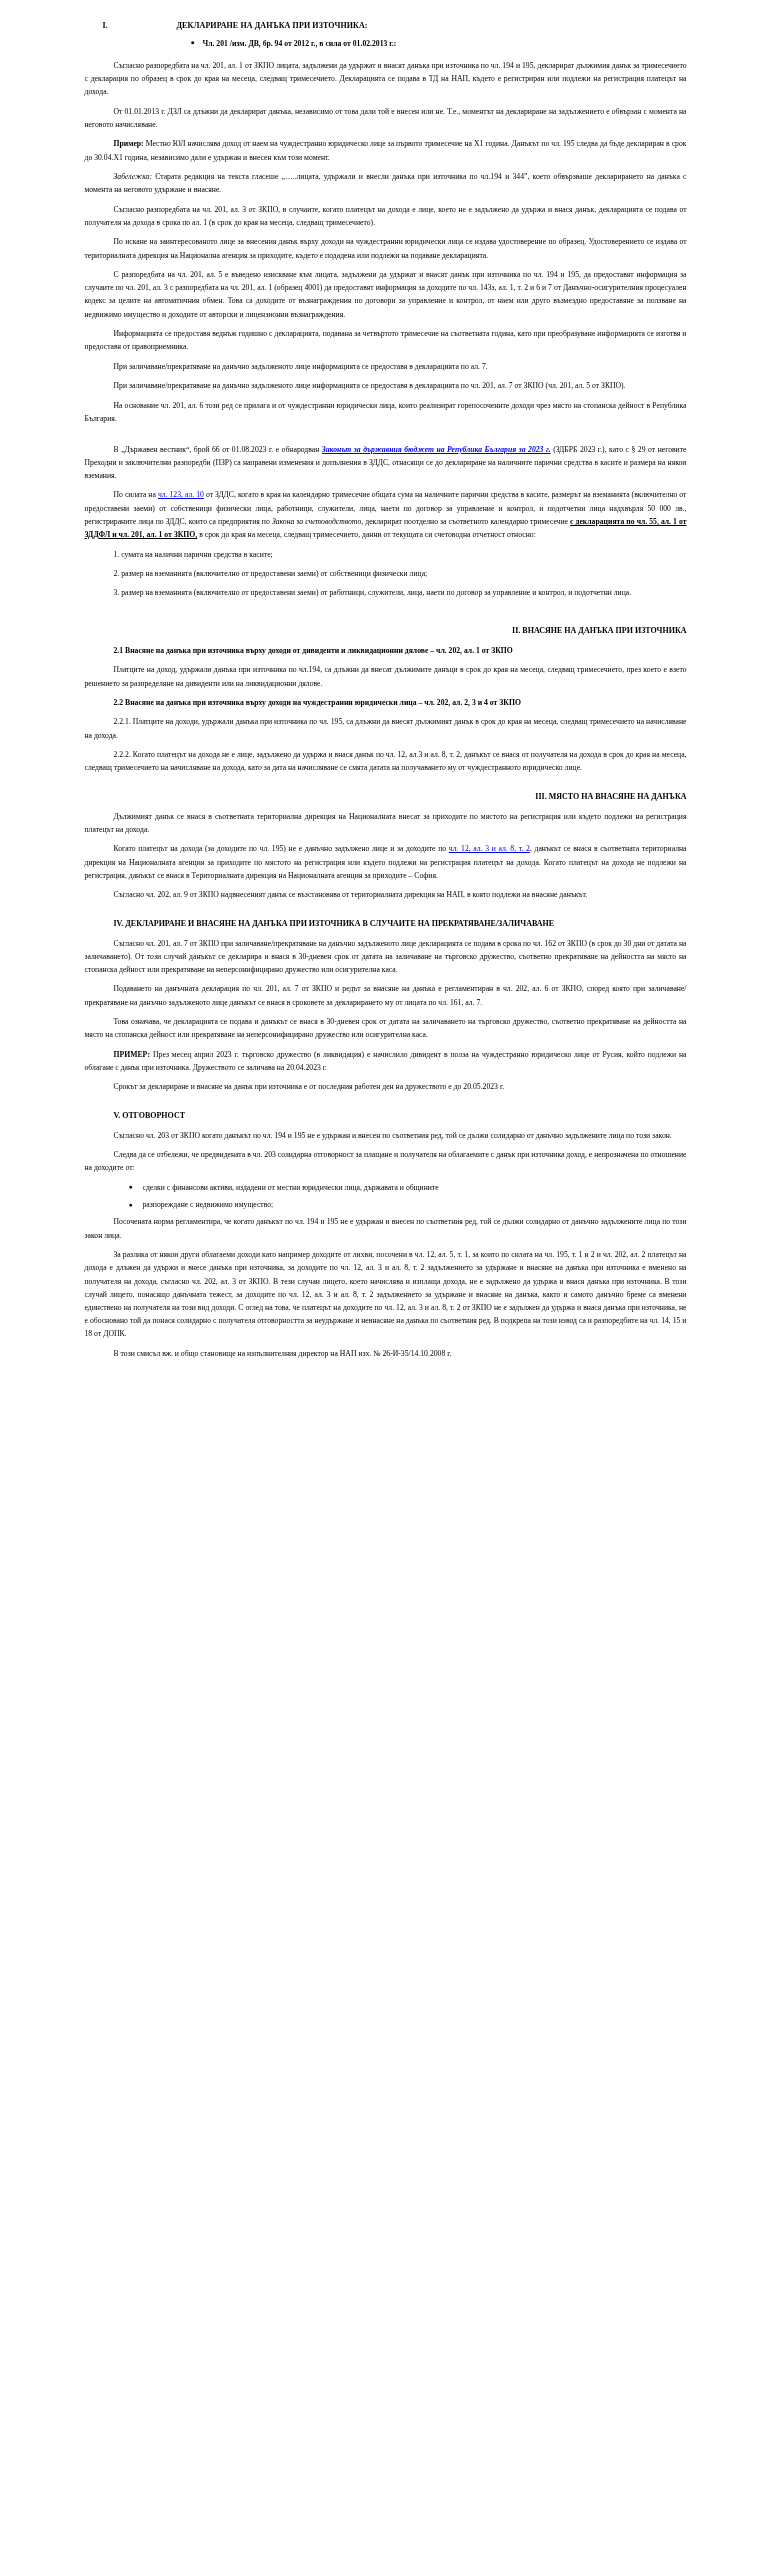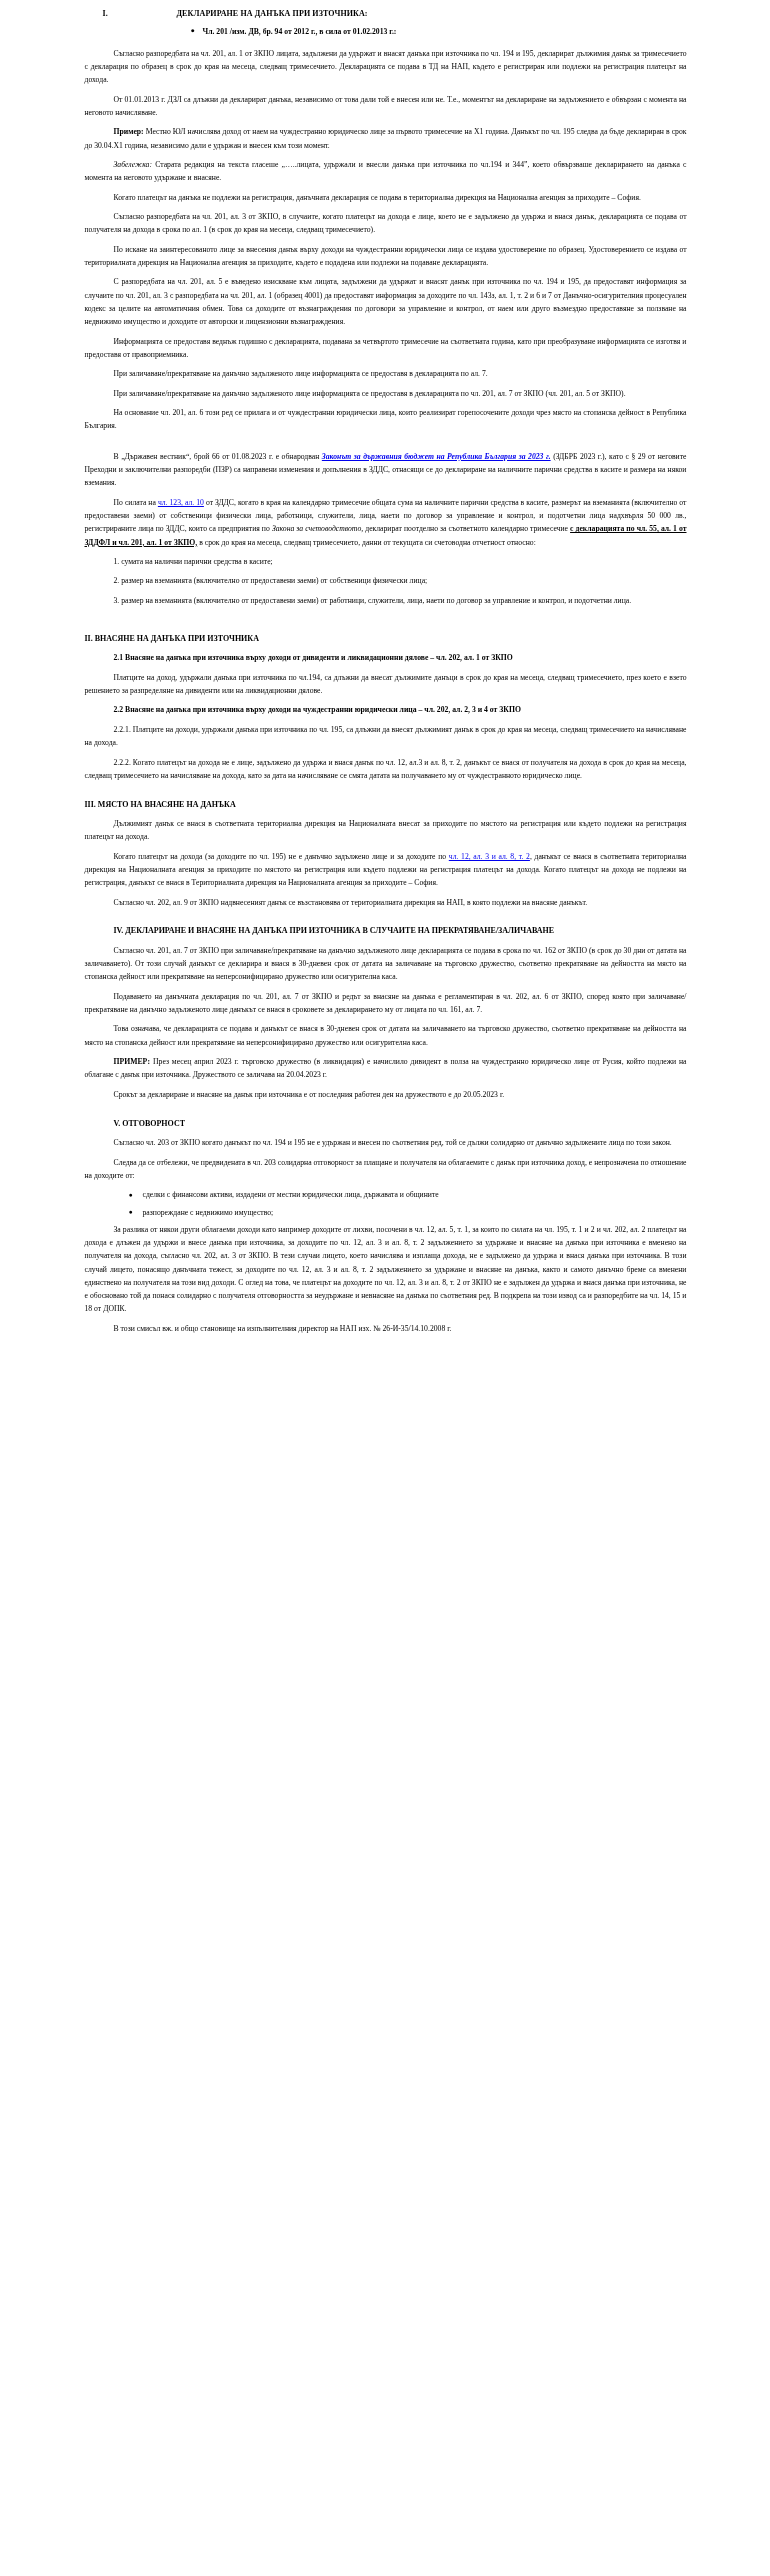"I. ДЕКЛАРИРАНЕ НА ДАНЪКА ПРИ" .page { margin: 0 auto -> 12px auto }
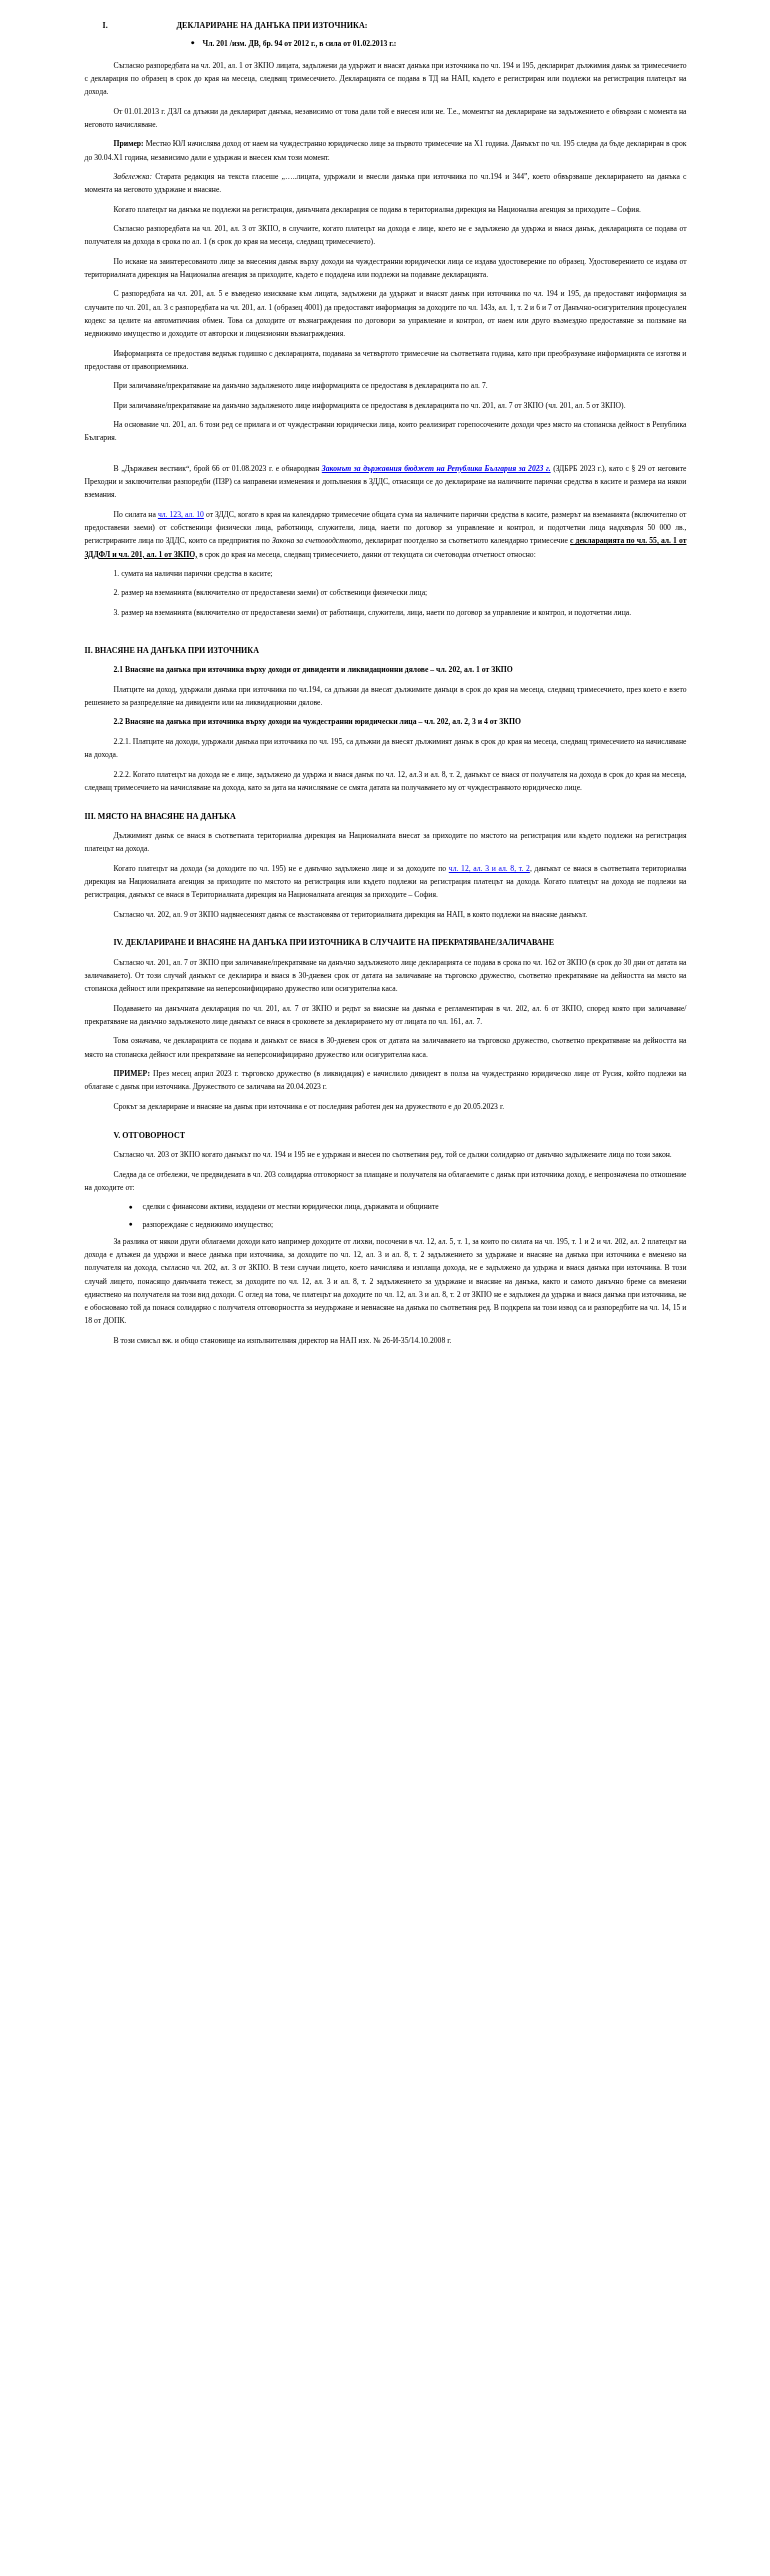"Когато платецът на данъка не" p.para { html: <p>Когато платецът на данъка не подлежи на регистрация, данъчната декларация се подава в териториална дирекция на Национална агенция за приходите – София.</p> -> none }
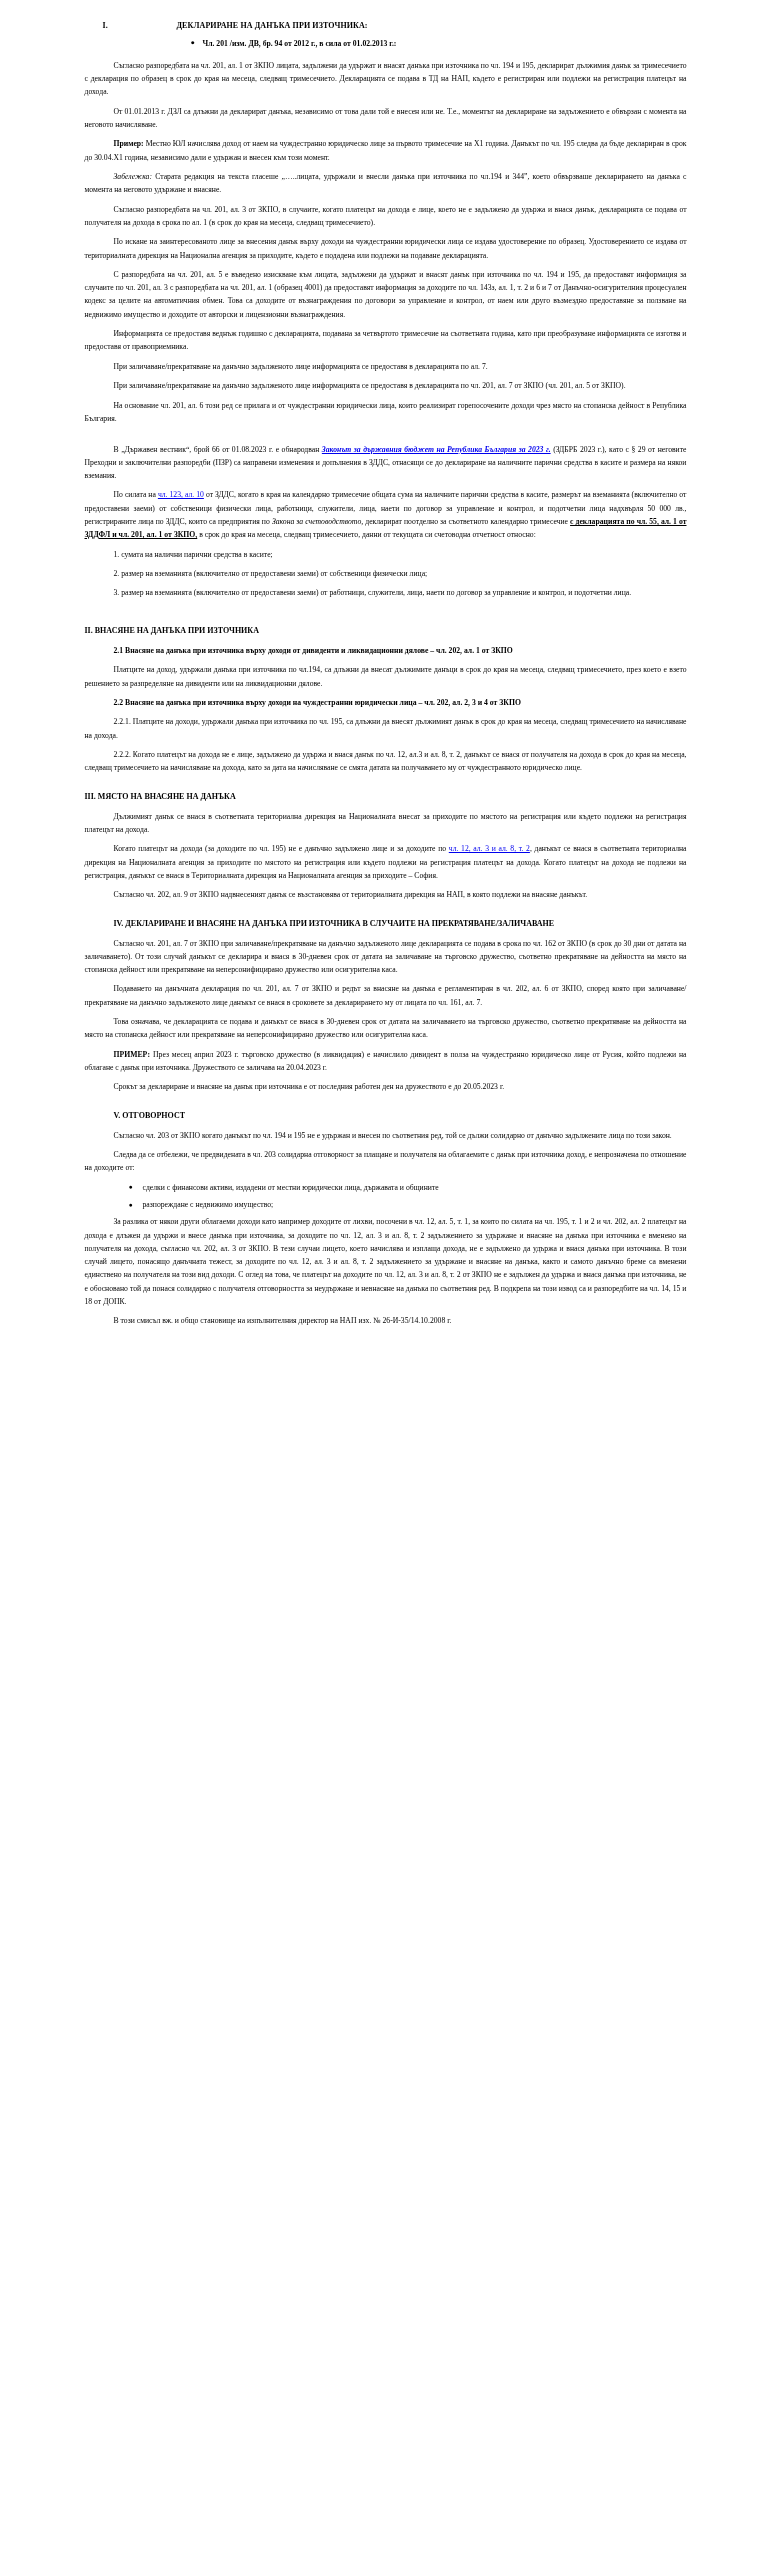"II. ВНАСЯНЕ НА ДАНЪКА ПРИ" .h-sec { text-align: left -> right }
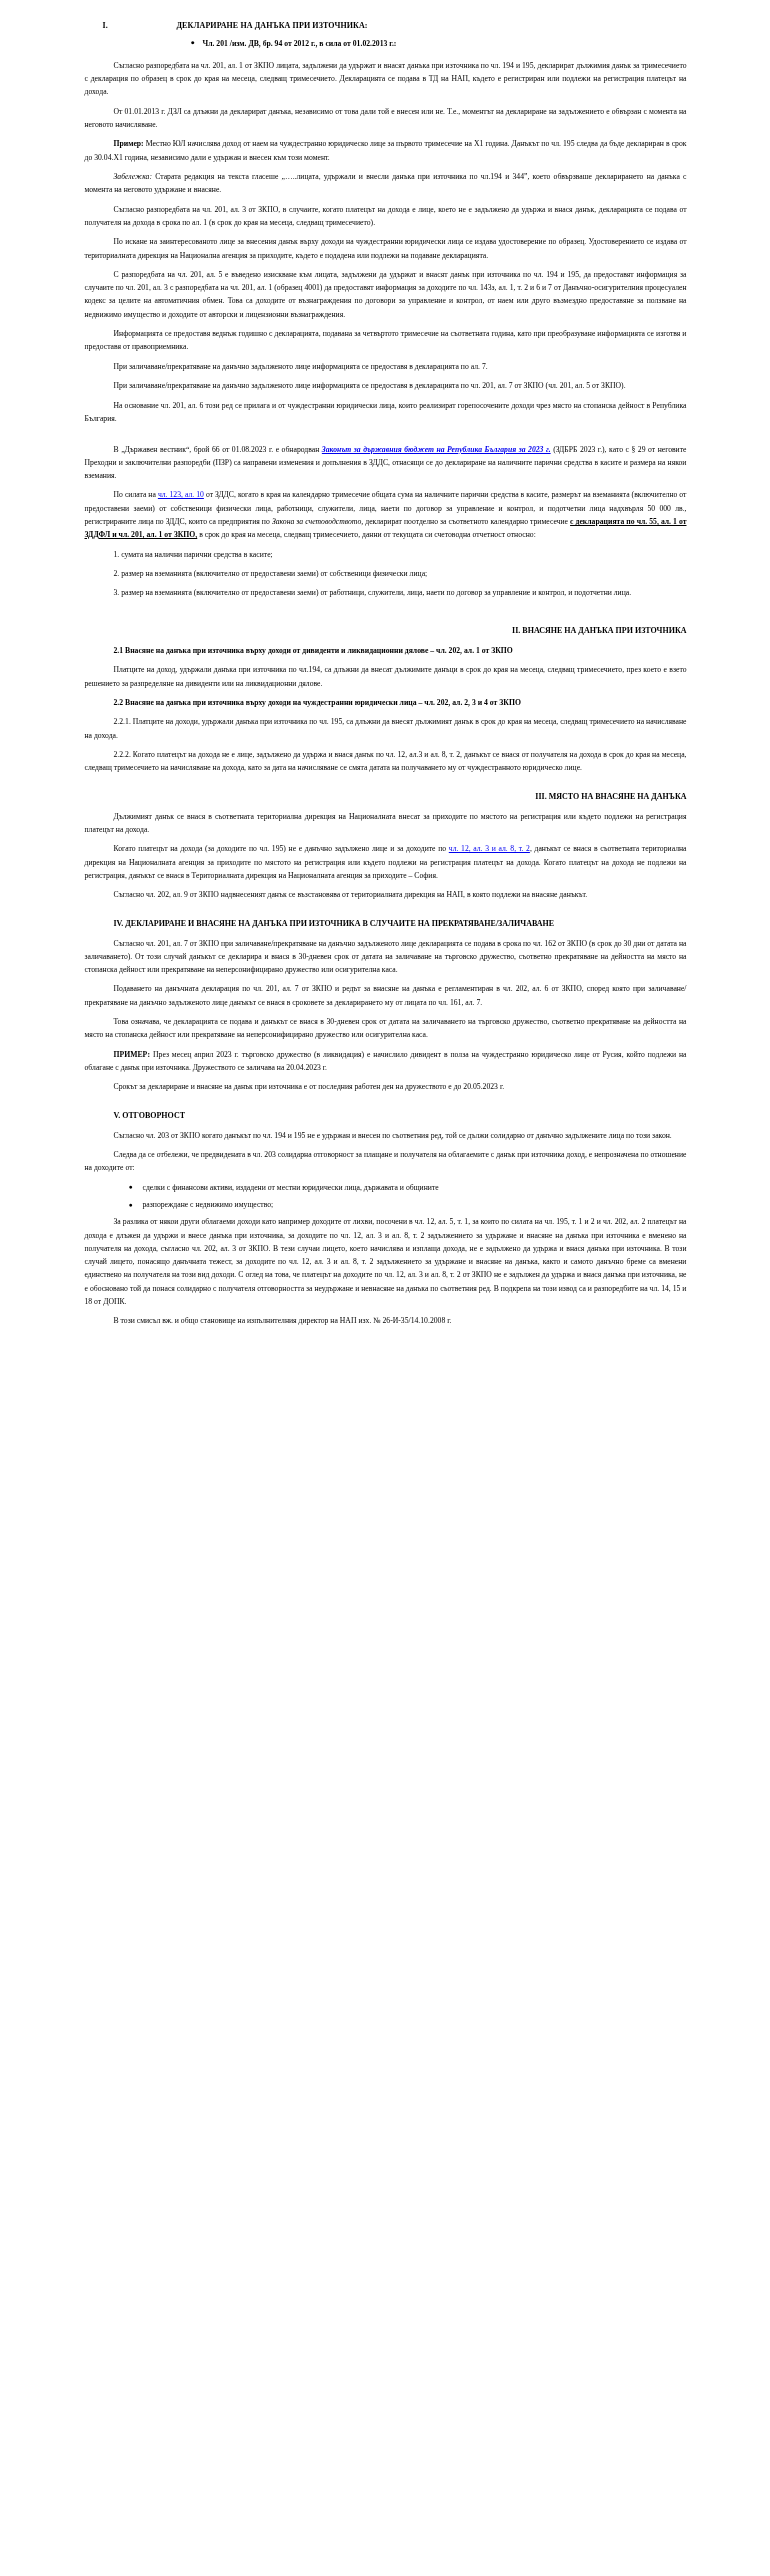"Посочената норма регламентира, че когато" p.para { html: none -> <p>Посочената норма регламентира, че когато данъкът по чл. 194 и 195 не е удържан и внесен по съответния ред, той се дължи солидарно от данъчно задължените лица по този закон лица.</p> }
